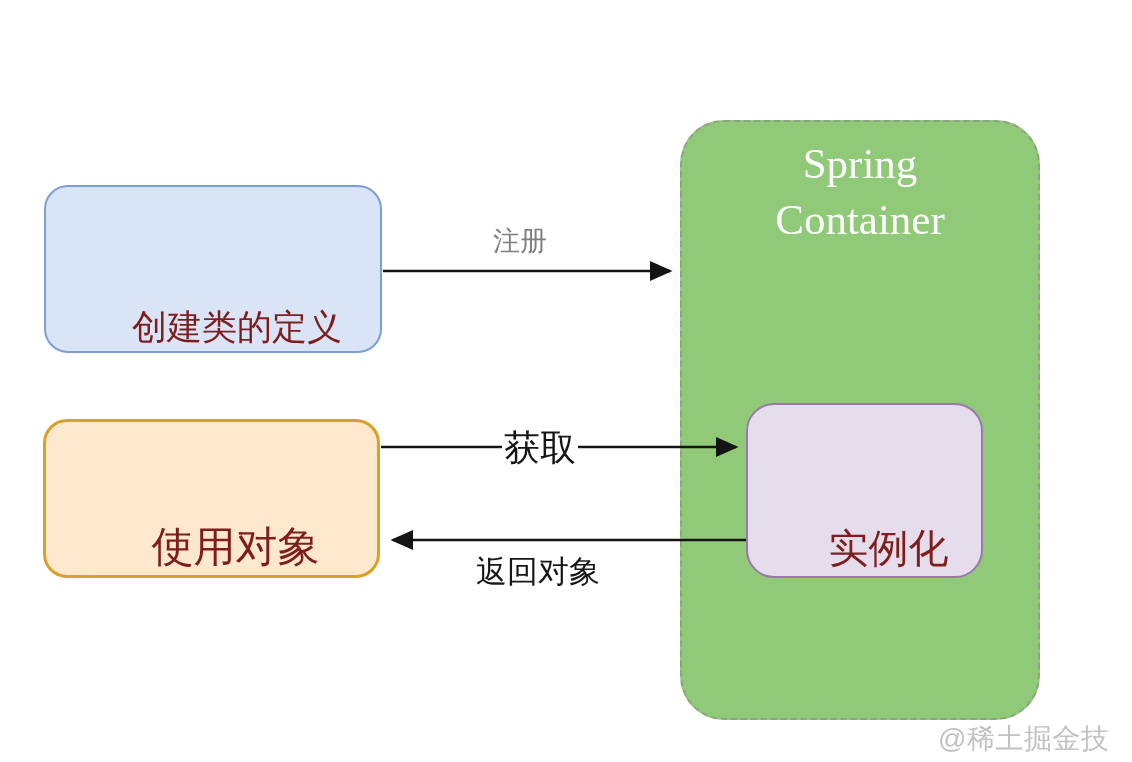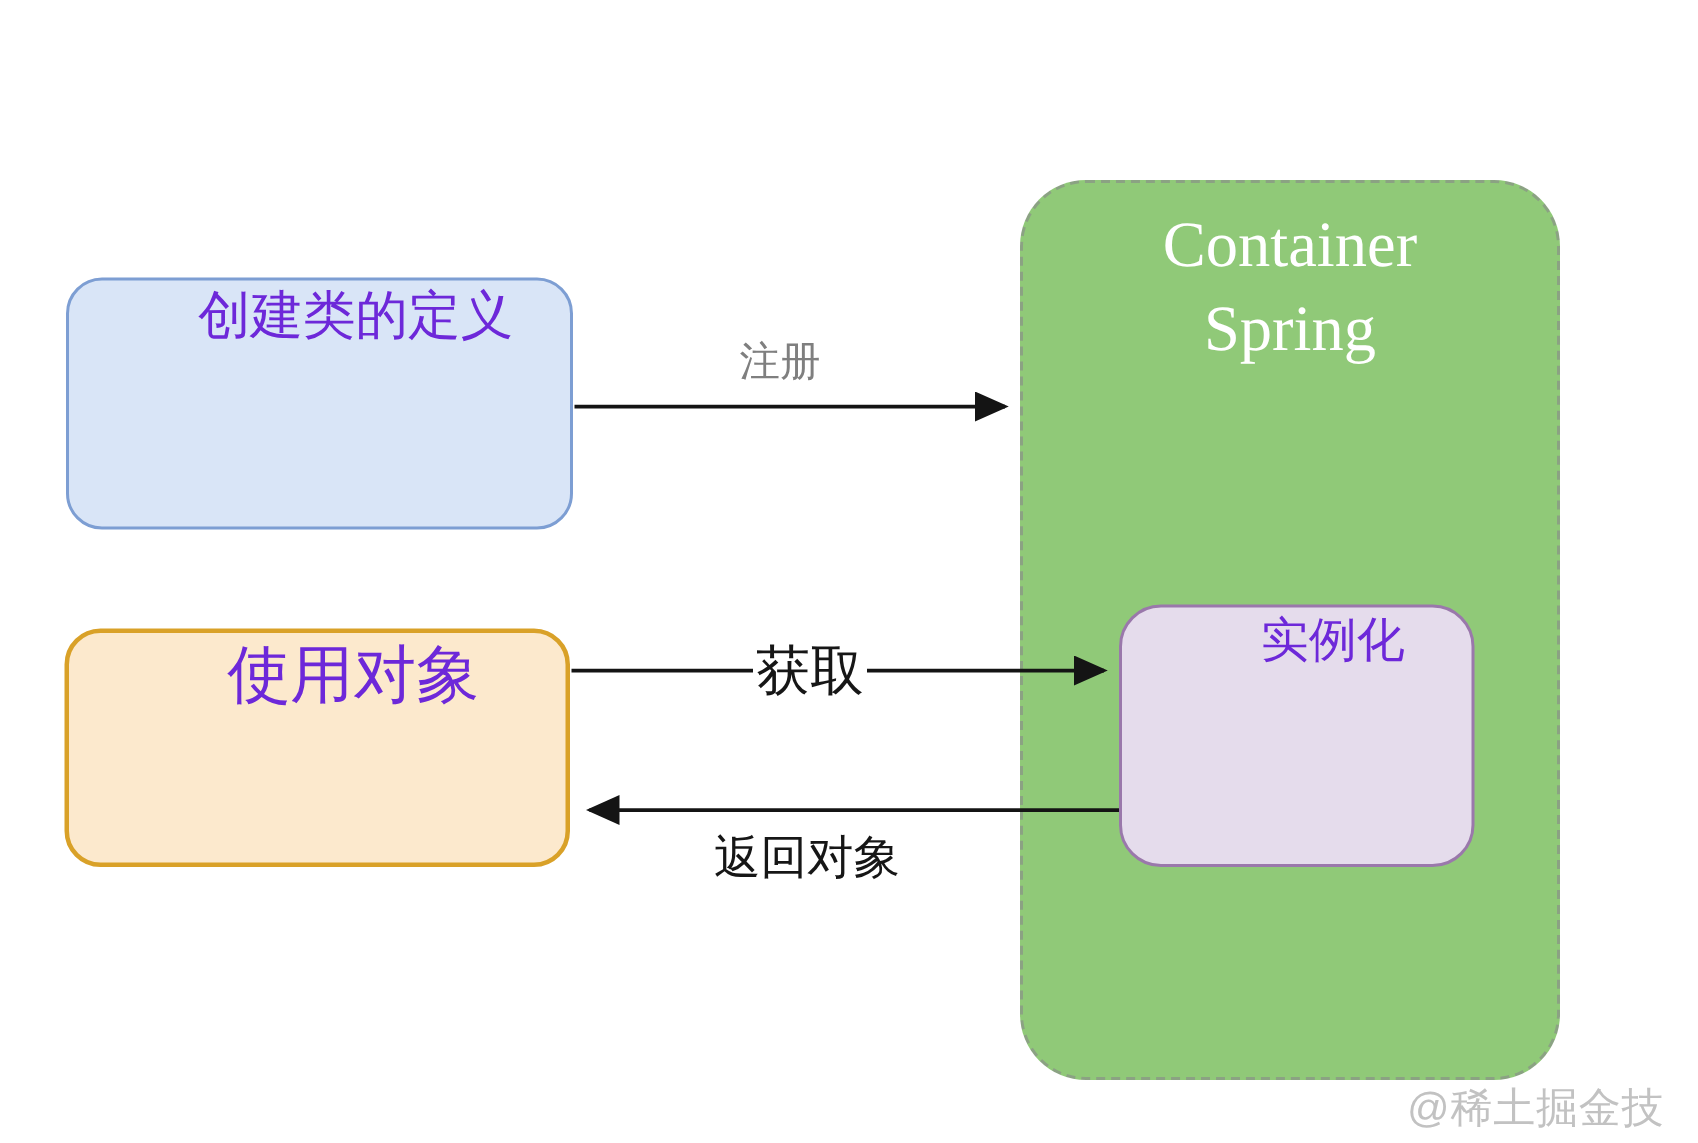"Container" div { order: before "Spring" -> after "Spring" }
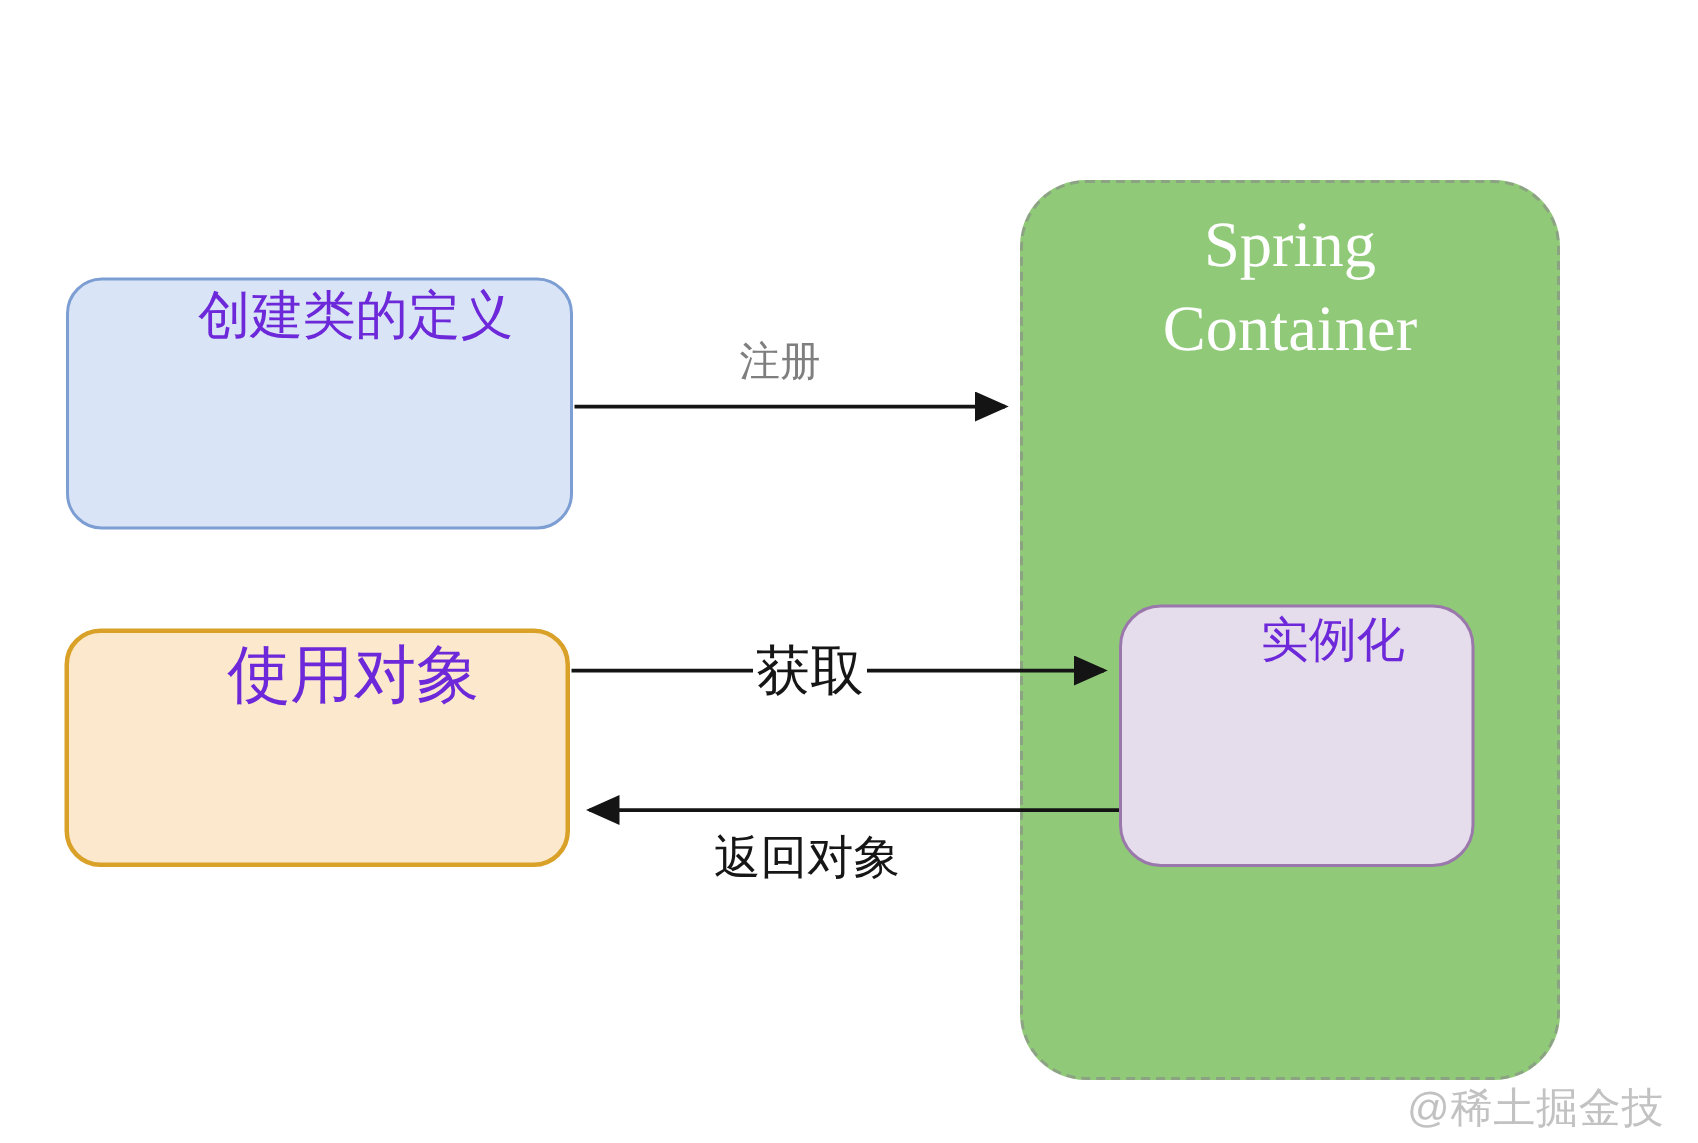"创建类的定义" .node { align-items: flex-start -> flex-end; color: #6d28d9 -> #7f1d1d }
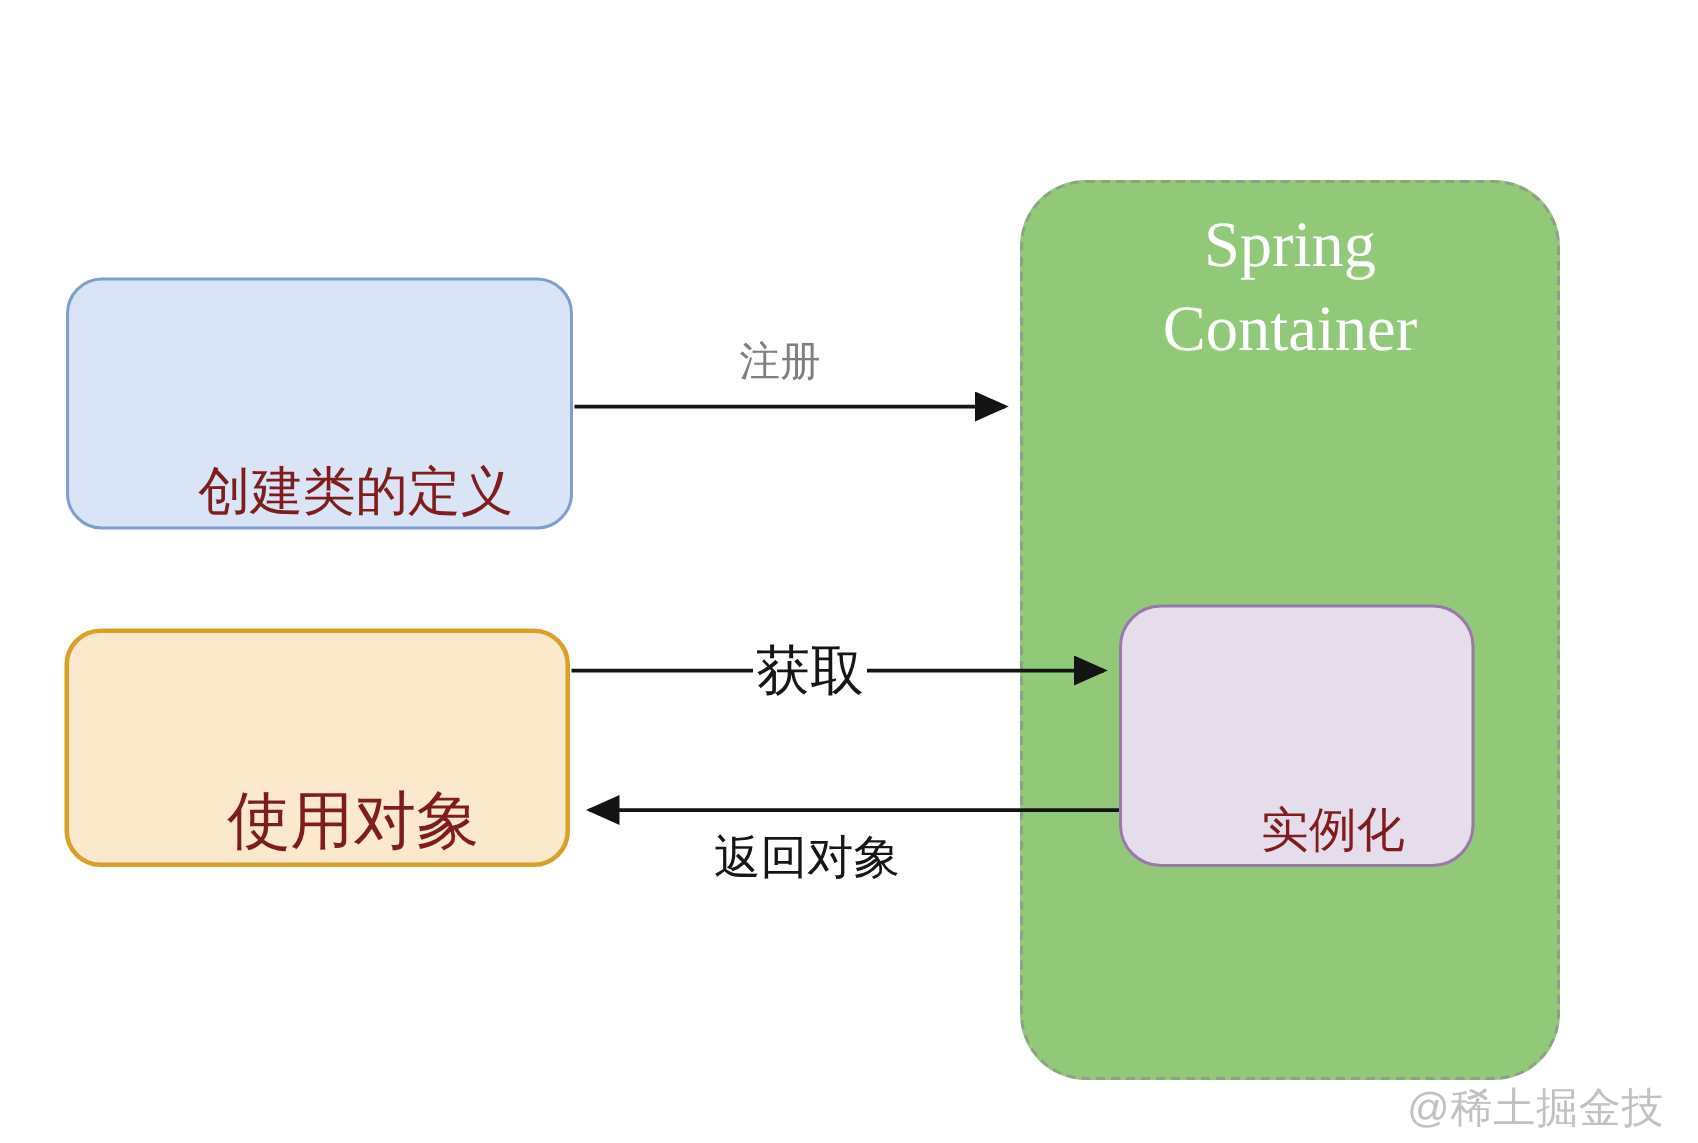"实例化" .node-purple { font-size: 32px -> 40px }
